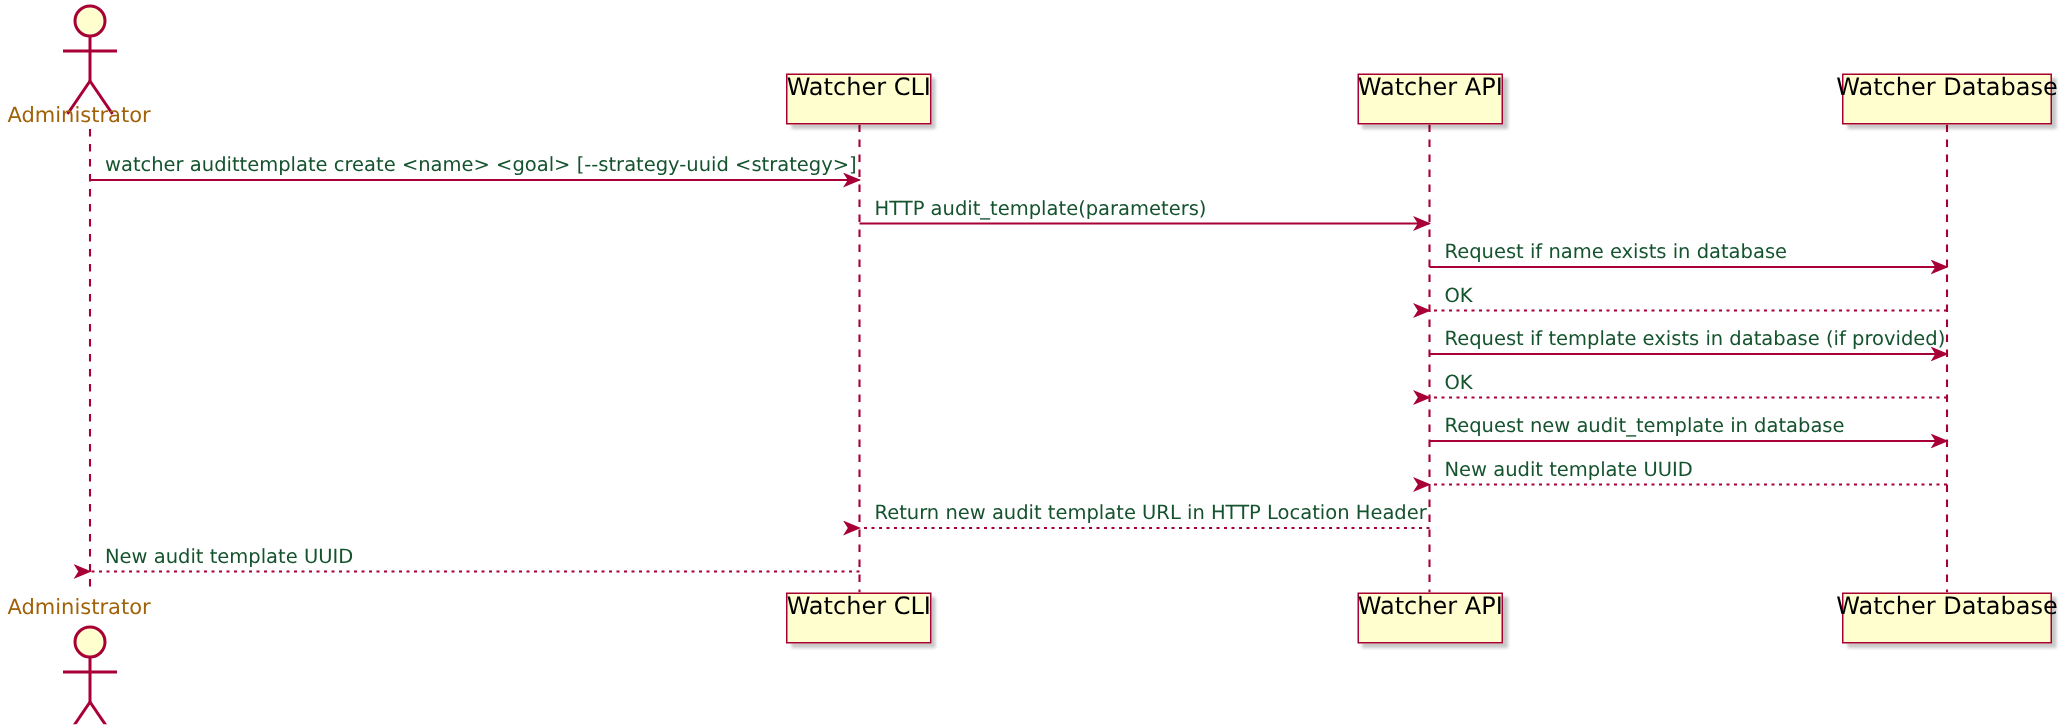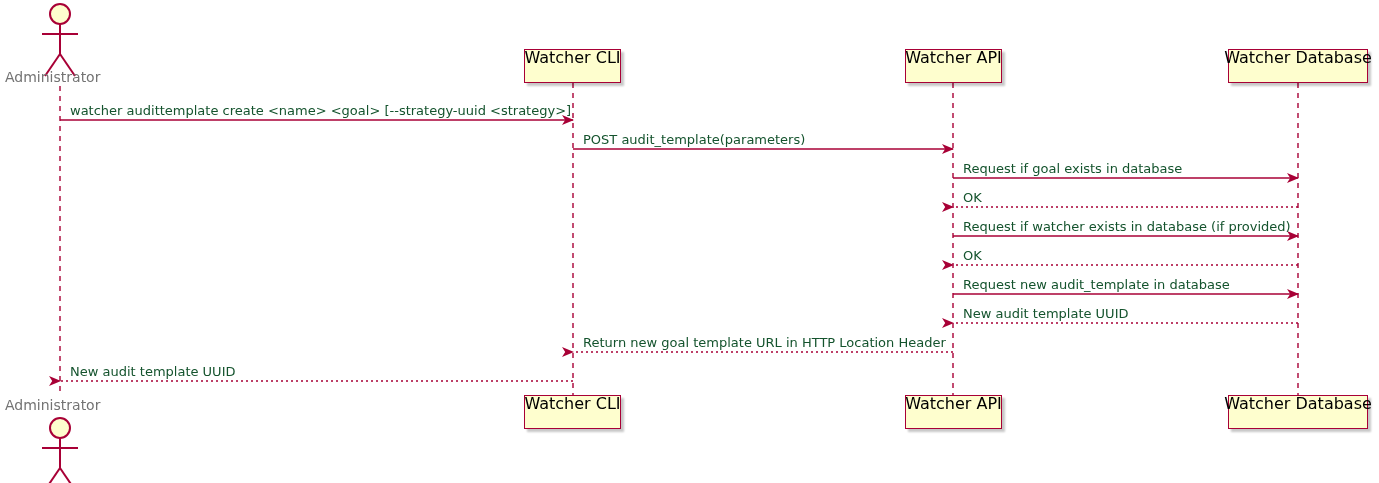"Administrator" .actor-label { color: #737373 -> #a16207 }
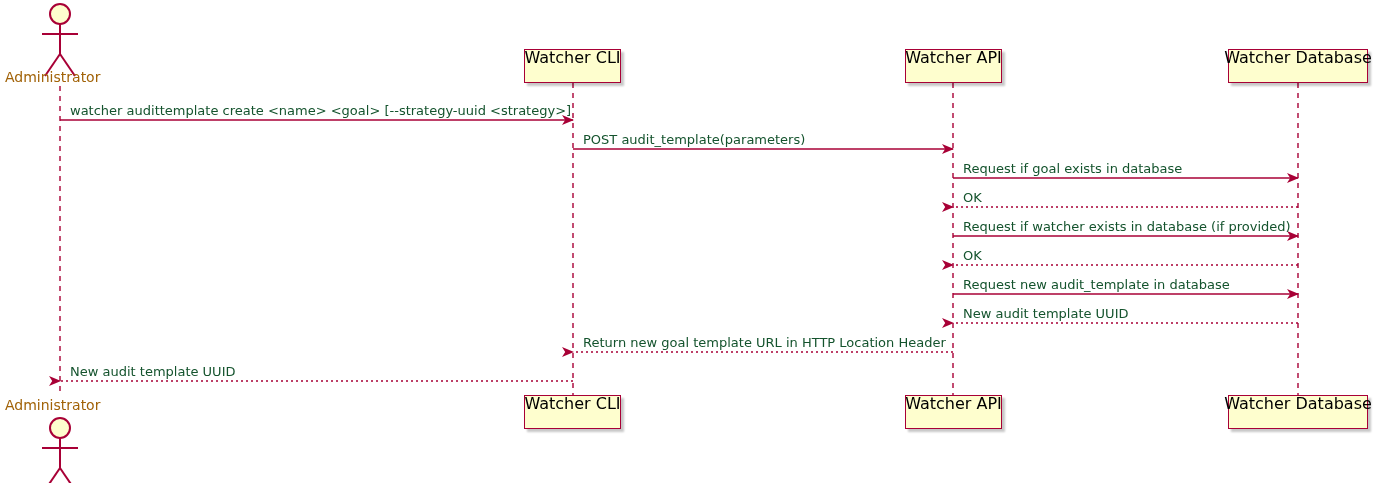"POST audit_template(parameters)" div.msg-label { text: POST -> HTTP }
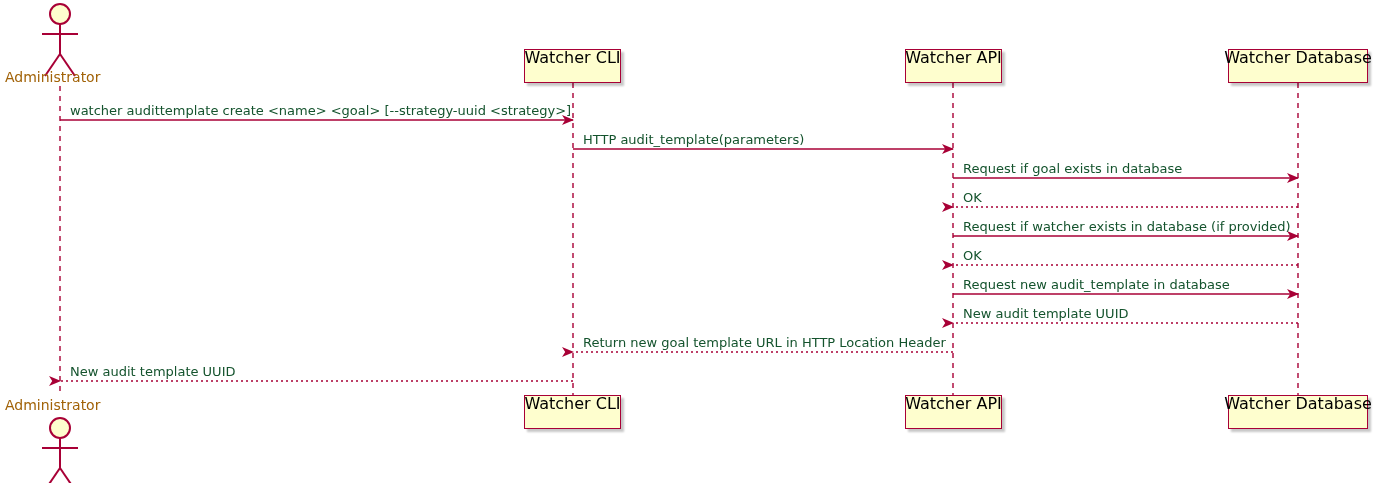"Request if goal exists in" div.msg-label { text: goal -> name }
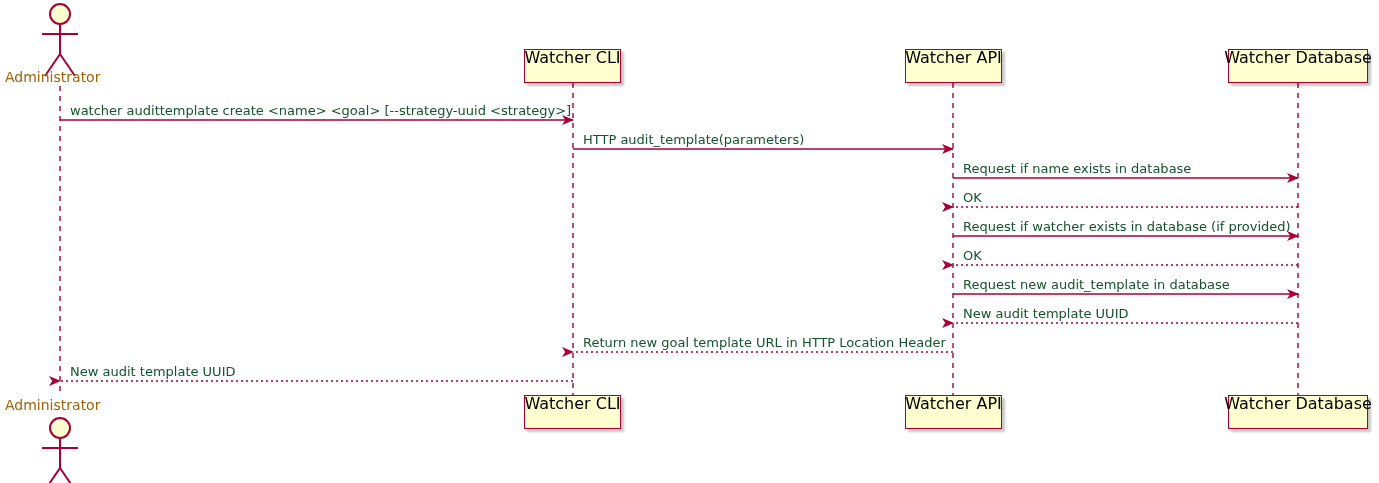"Request if watcher exists in" div.msg-label { text: watcher -> template }
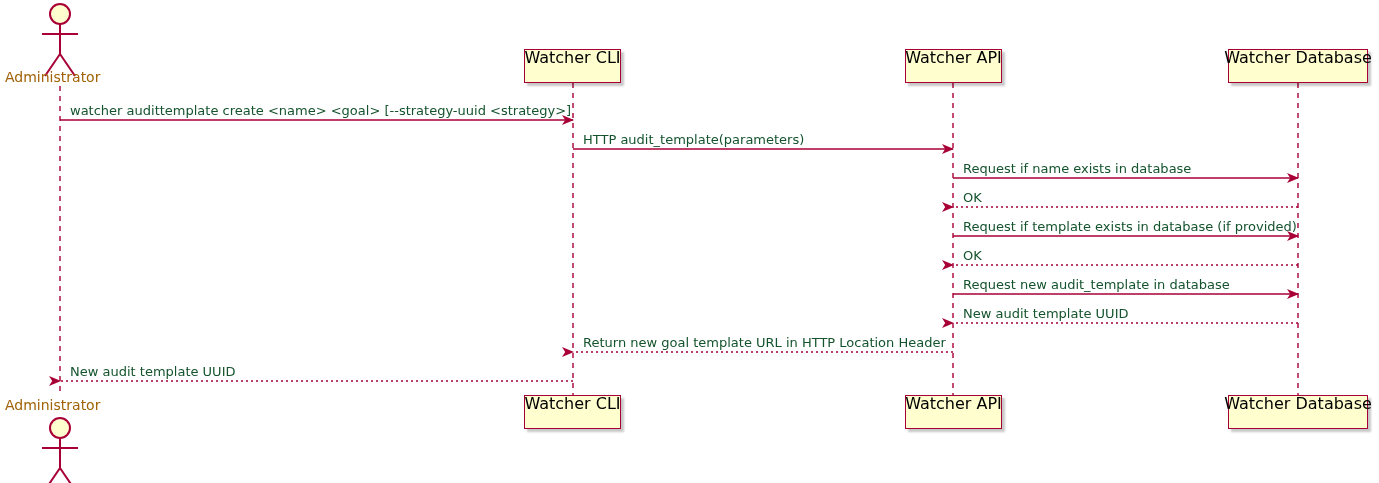"Return new goal template URL" div.msg-label { text: goal -> audit }
